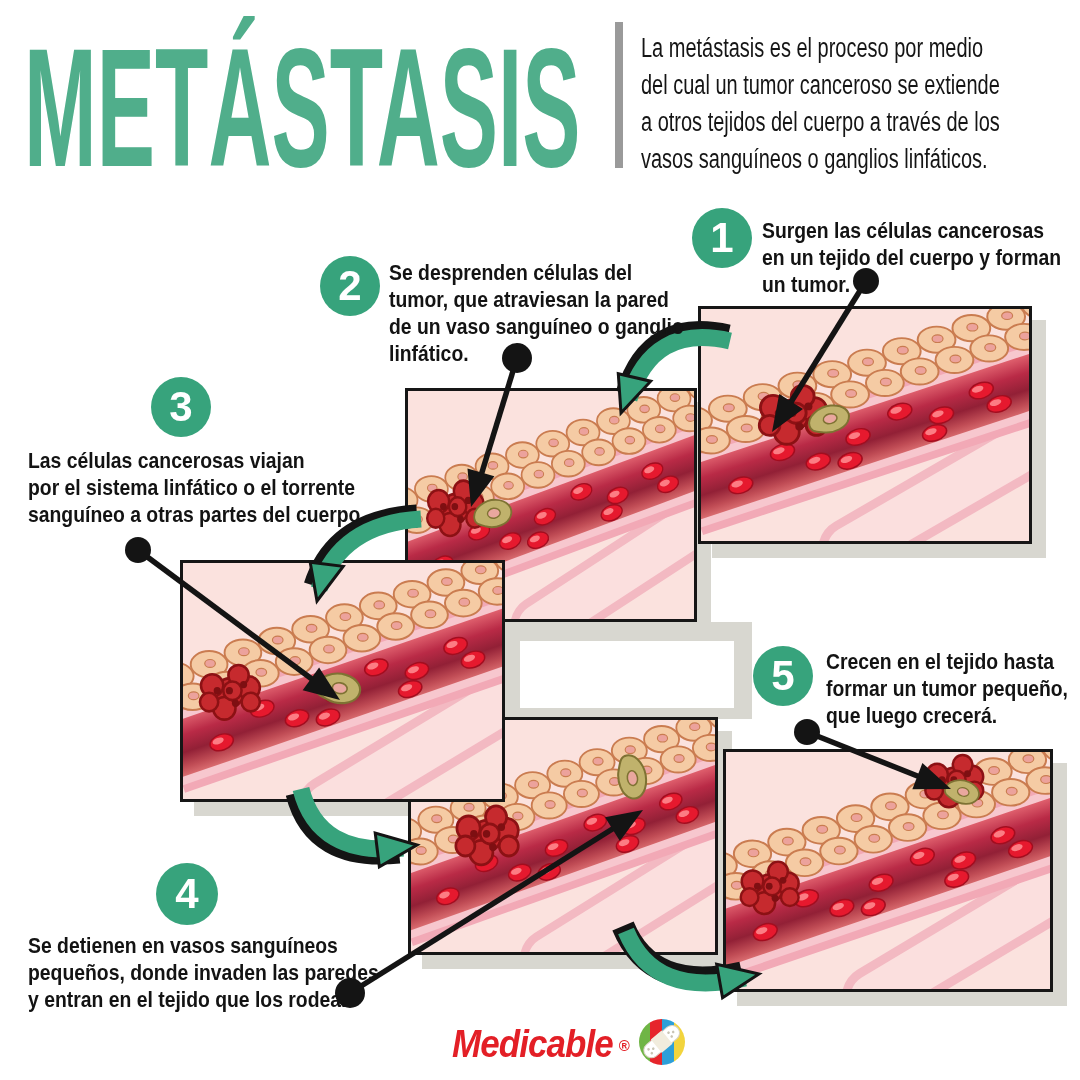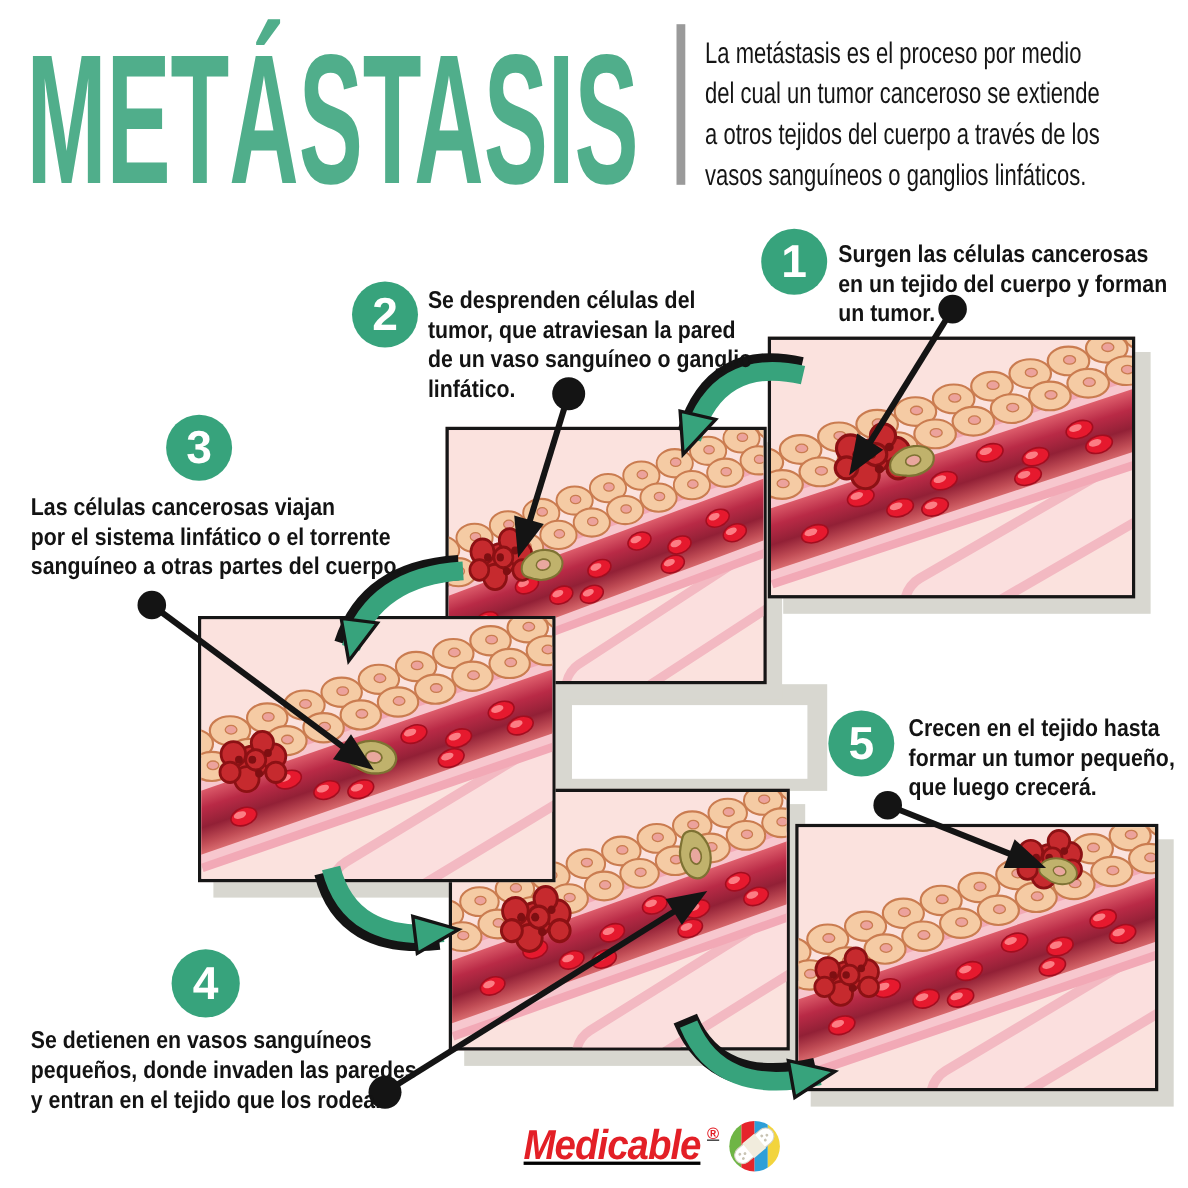"Medicable" .logo { align-items: center -> flex-end; left: 476px -> 452px; text-decoration: underline -> none }
